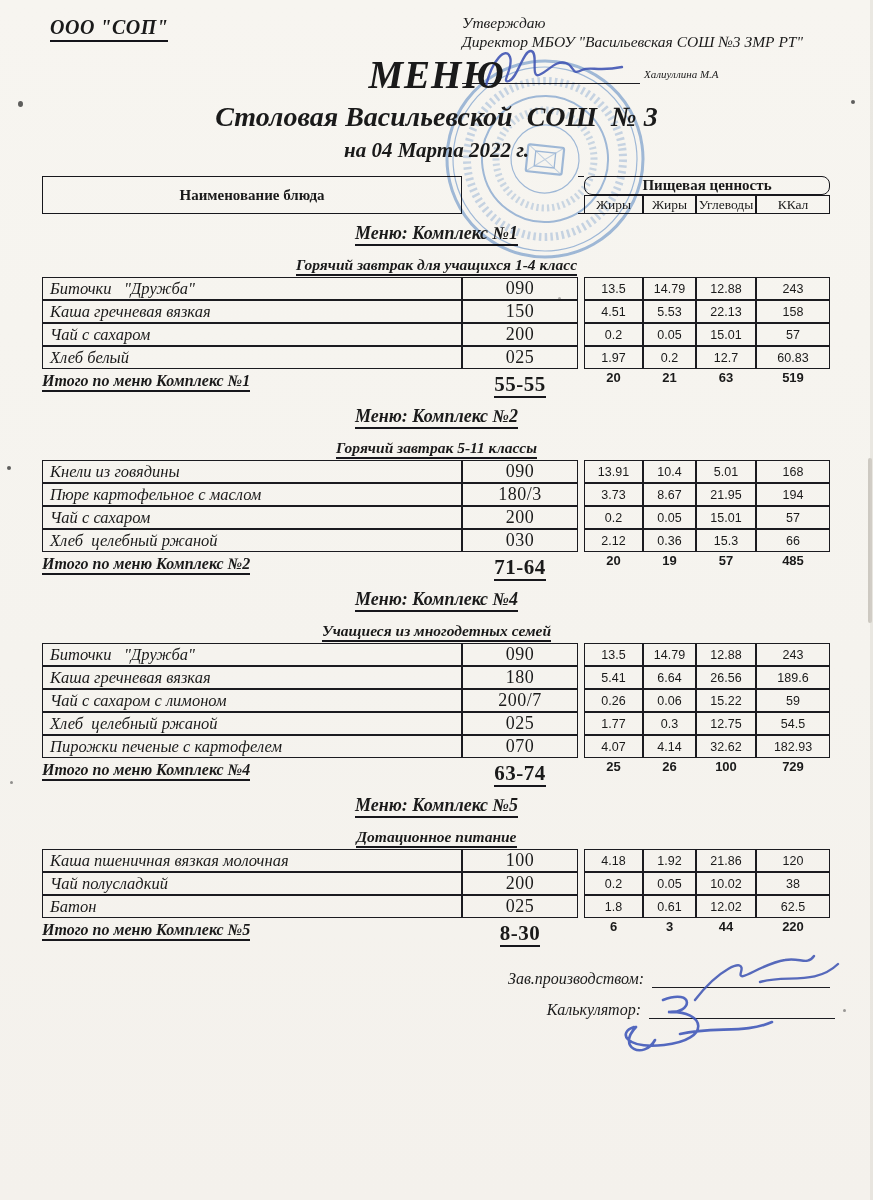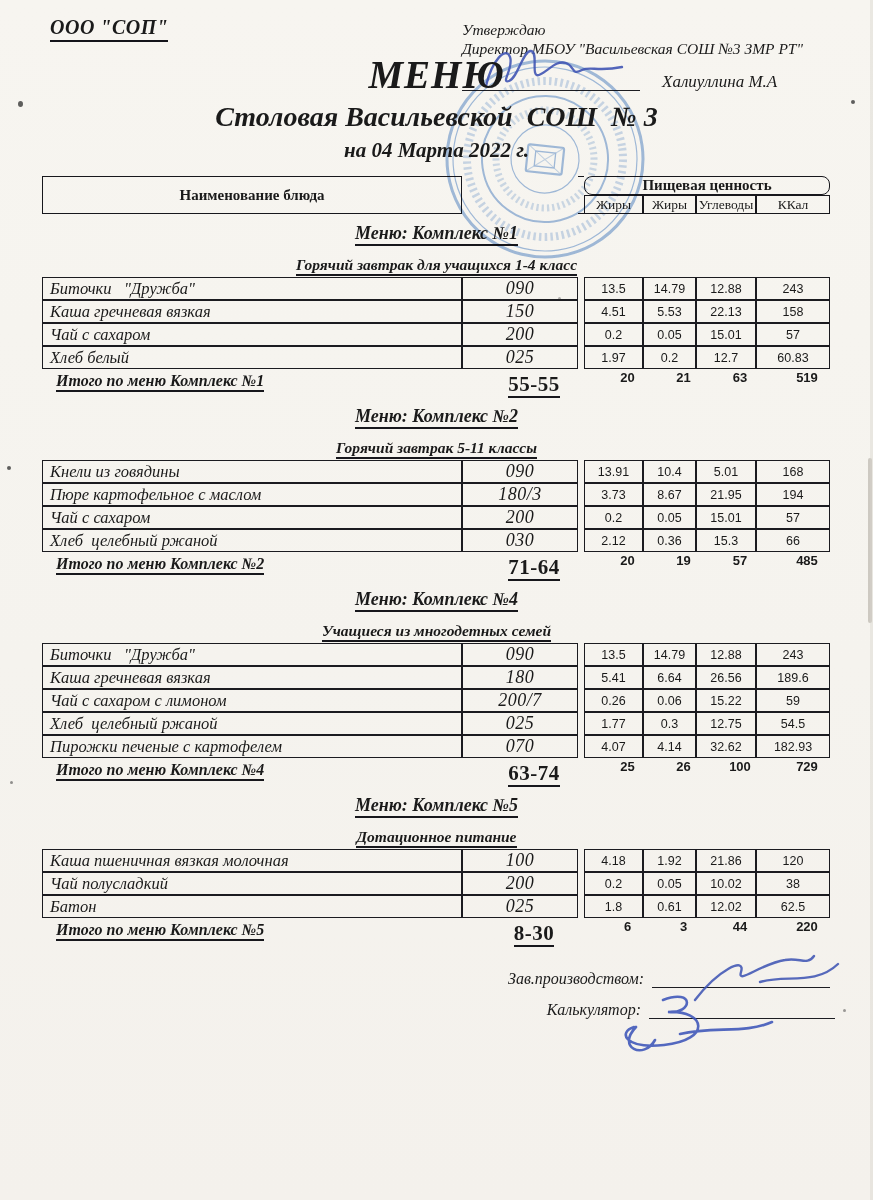"Утверждаю" .approve { top: 20px -> 13px }
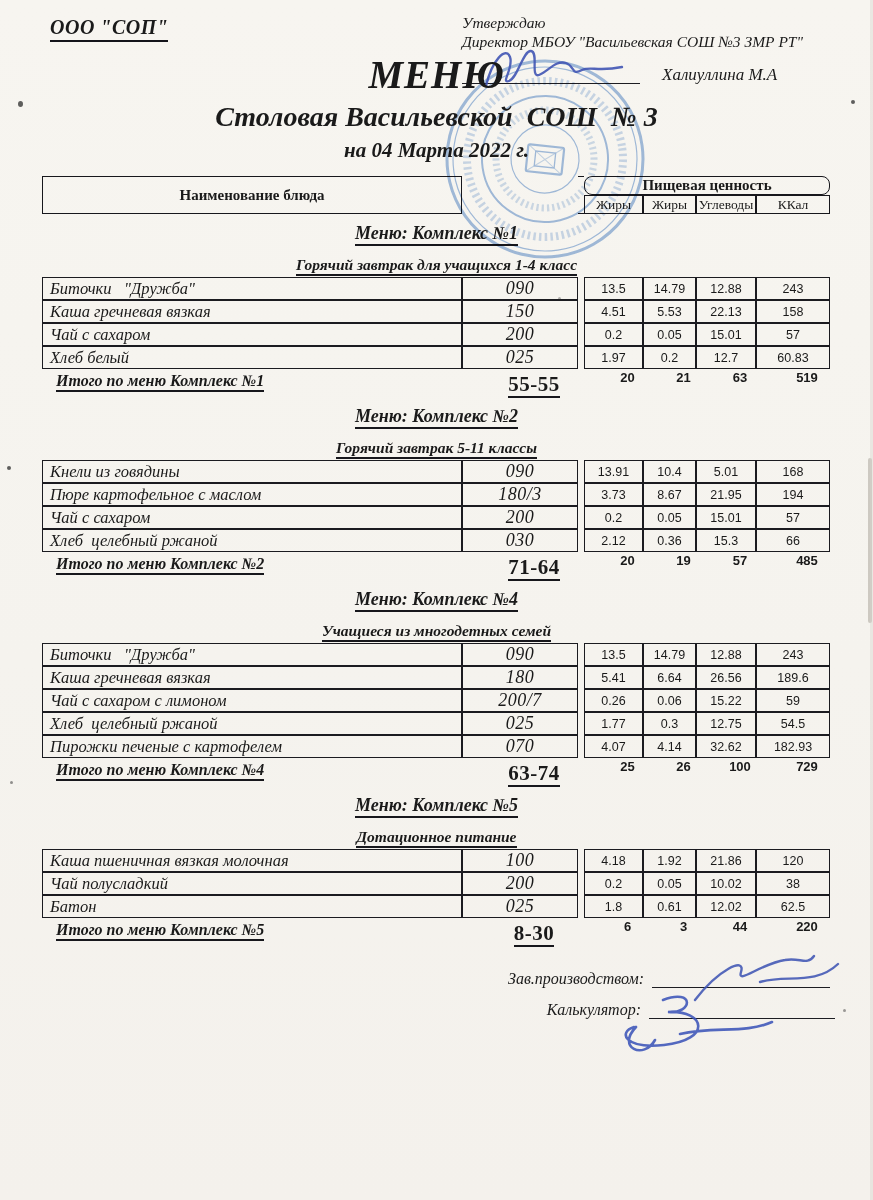"Халиуллина М.А" .sign-name { font-size: 17px -> 11px; margin-left: 22px -> 4px }
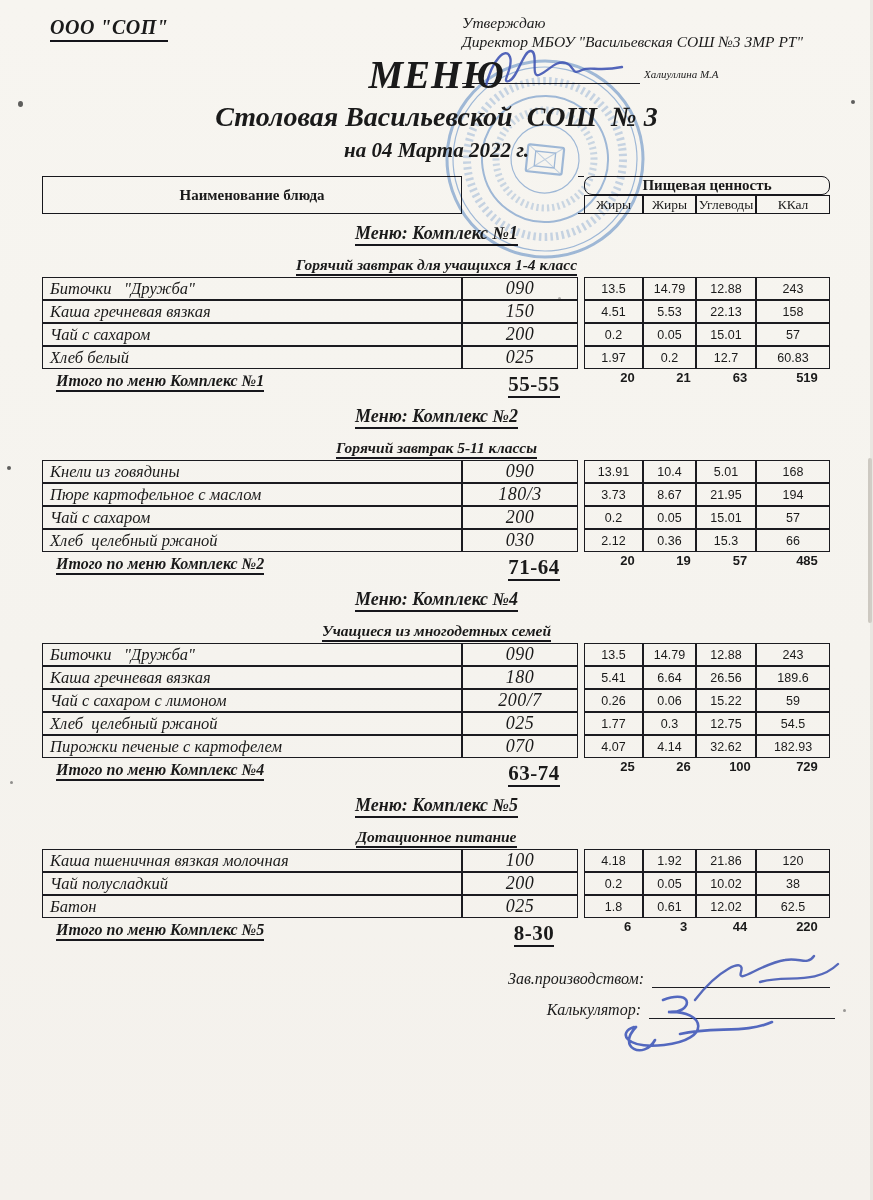"090" .c.out { font-style: italic -> none }
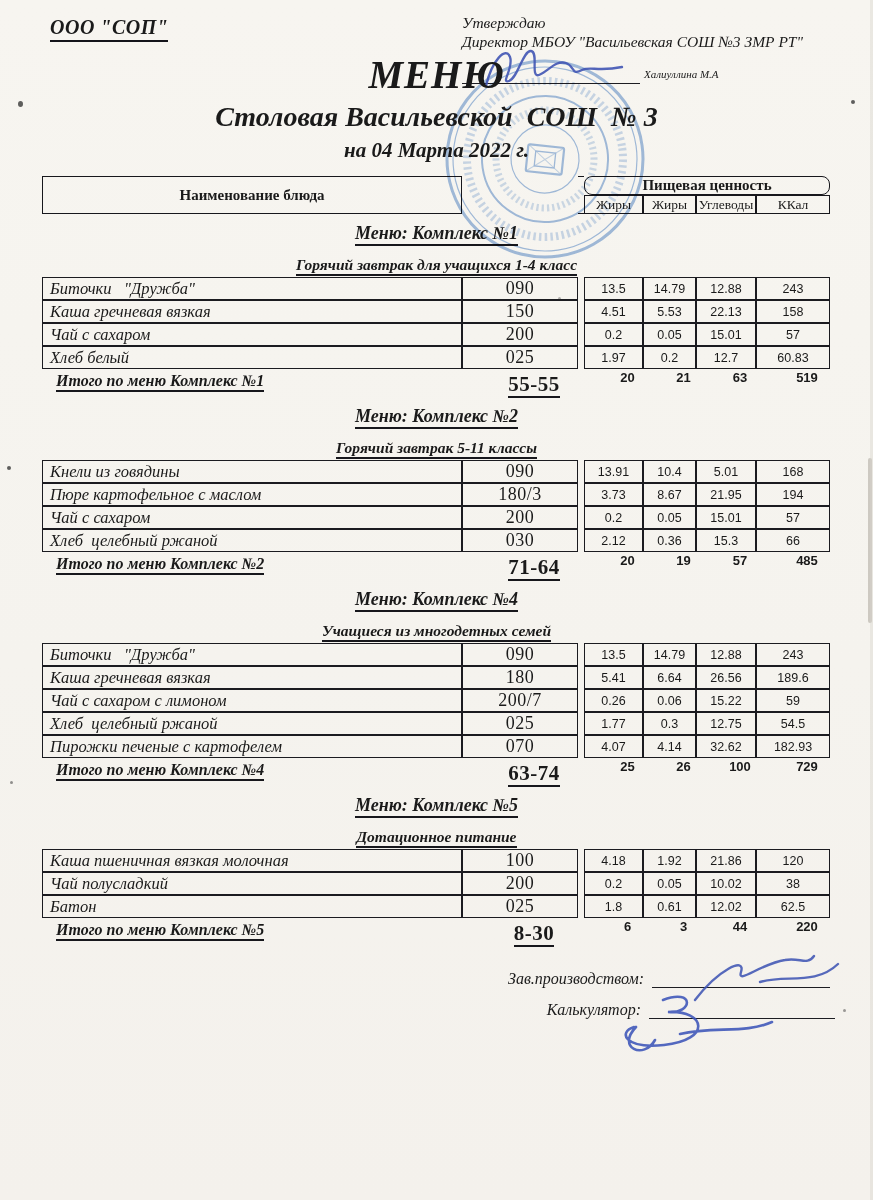"Итого по меню Комплекс №1" .total-row { margin-left: 56px -> 42px }
